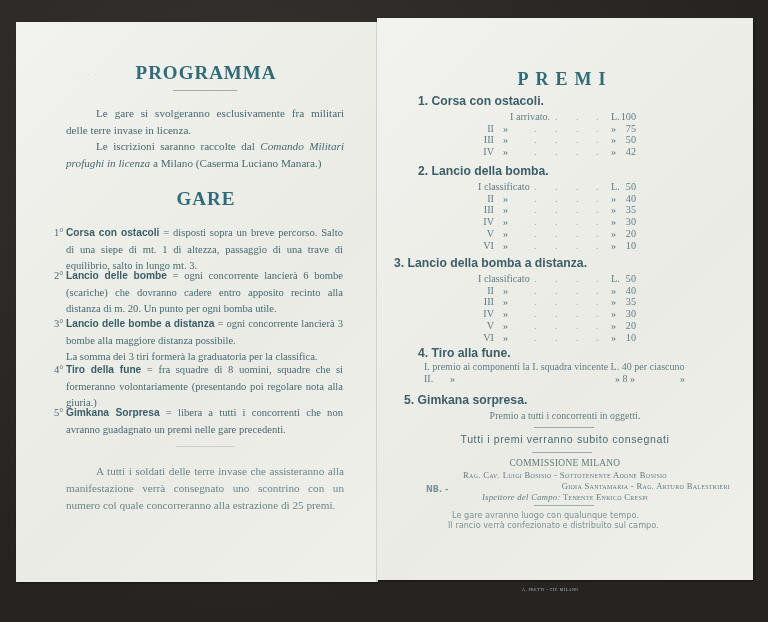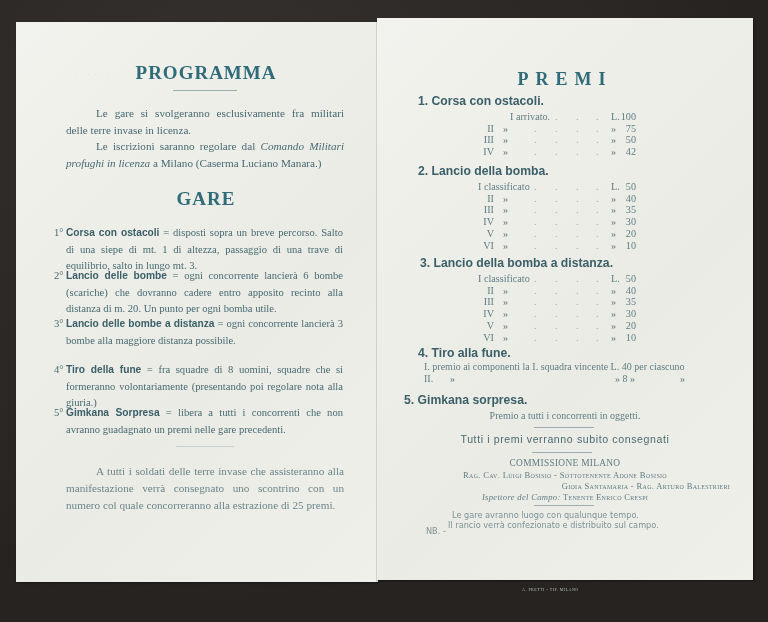"Le iscrizioni saranno regolare dal" span { text: regolare -> raccolte }
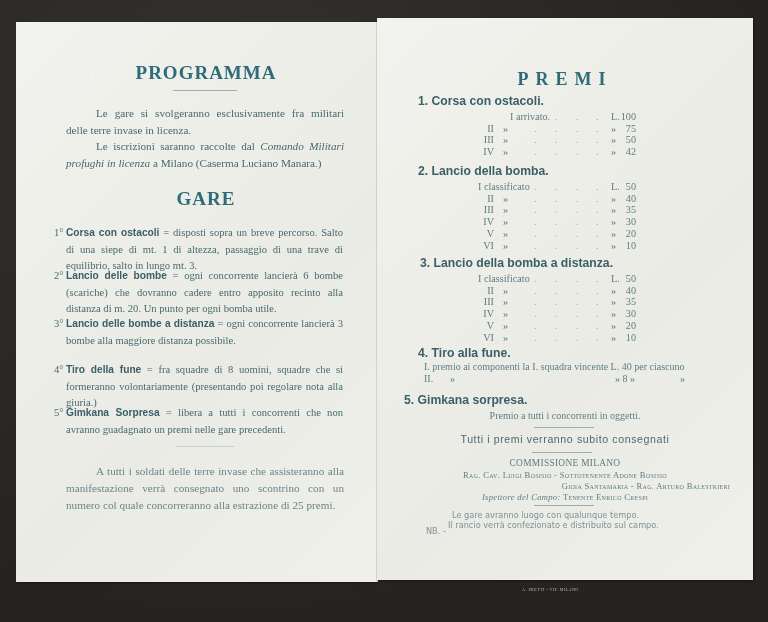"3. Lancio della bomba a" div.premi-head { left: 420px -> 394px }
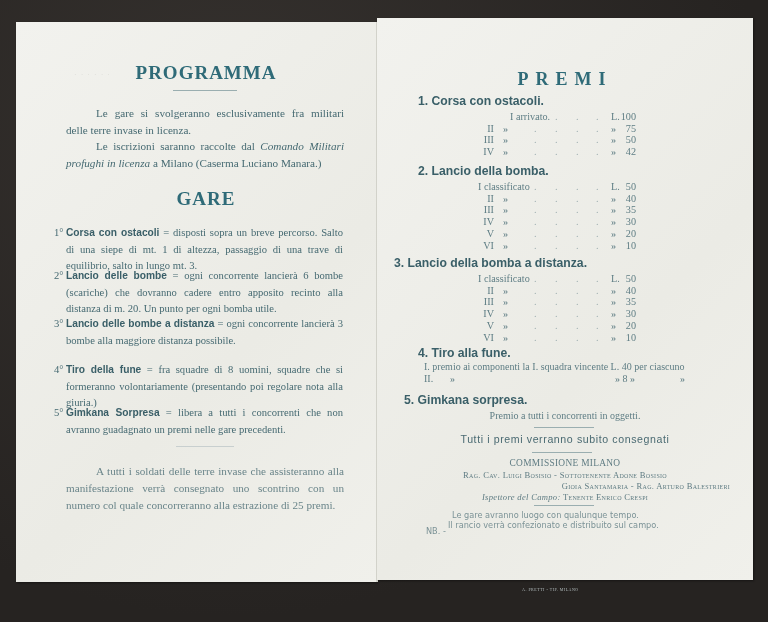"La somma dei 3 tiri" span { html: none -> <span>La somma dei 3 tiri formerà la graduatoria per la classifica.</span> }
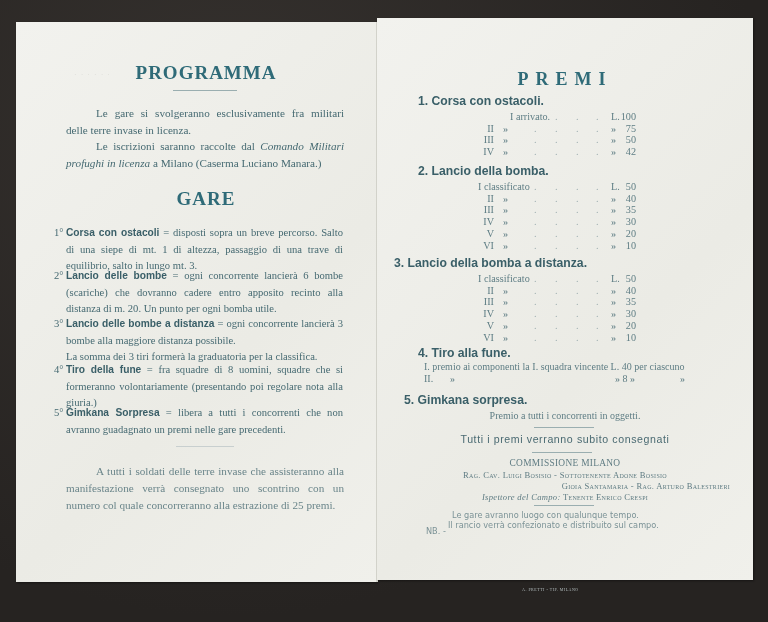"NB. -" div.nb { font-weight: none -> bold; top: 526px -> 484px }
